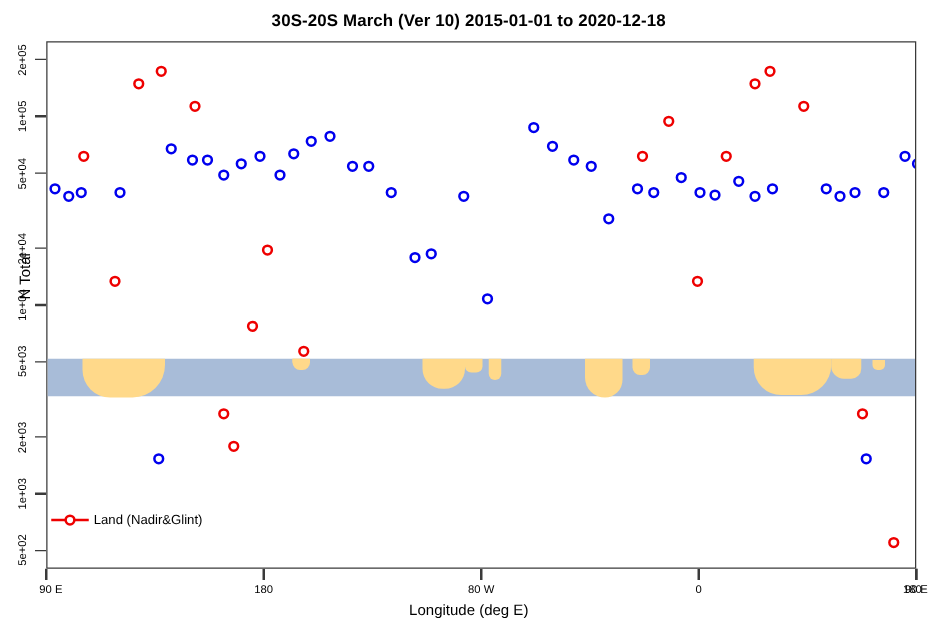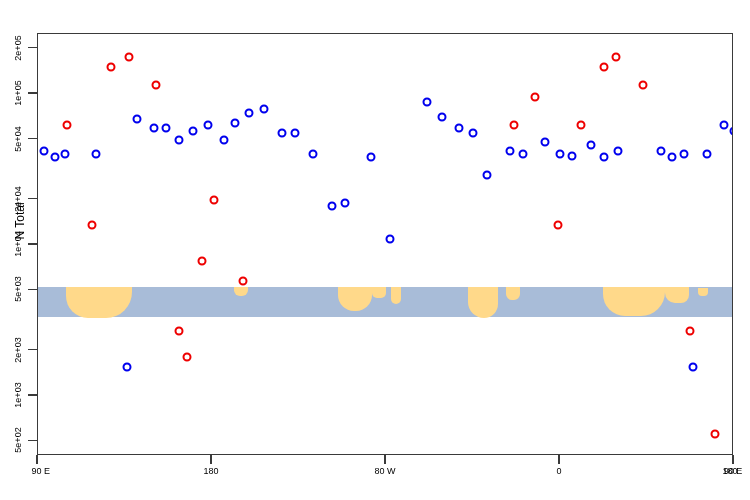"30S-20S March (Ver 10) 2015-01-01" div { html: none -> <div>30S-20S March (Ver 10) 2015-01-01 to 2020-12-18</div> }
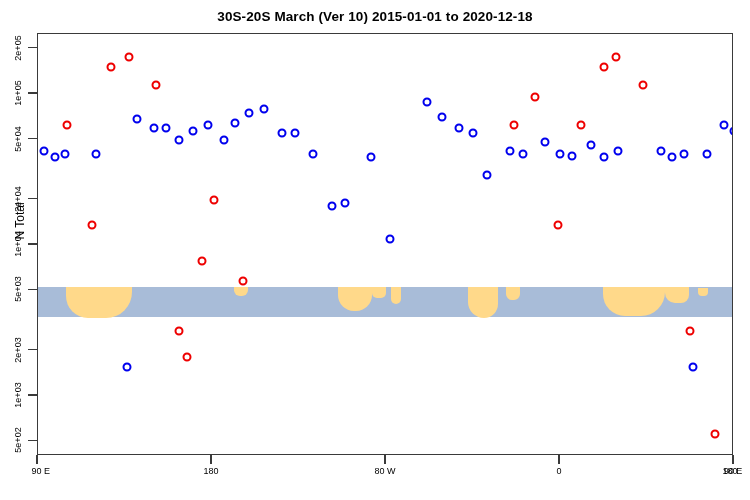"Land (Nadir&Glint)" div.legend-row { html: none -> <div> <span> <span></span> <span></span> </span> <span>Land (Nadir&amp;Glint)</span> </div> }
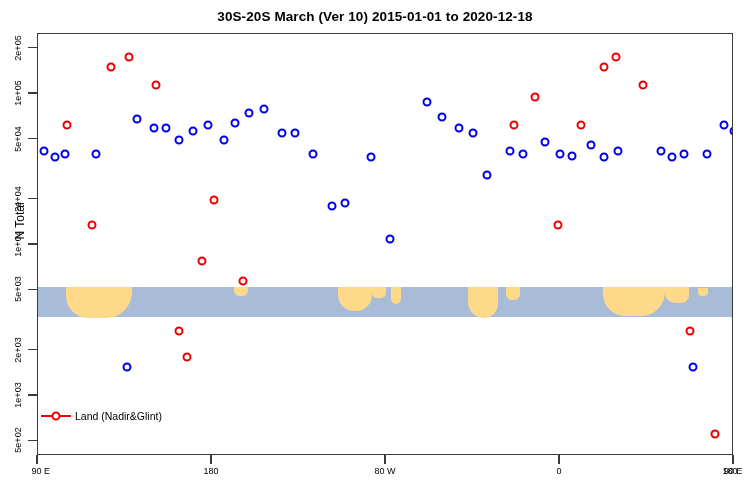"Longitude (deg E)" div { html: none -> <div>Longitude (deg E)</div> }
